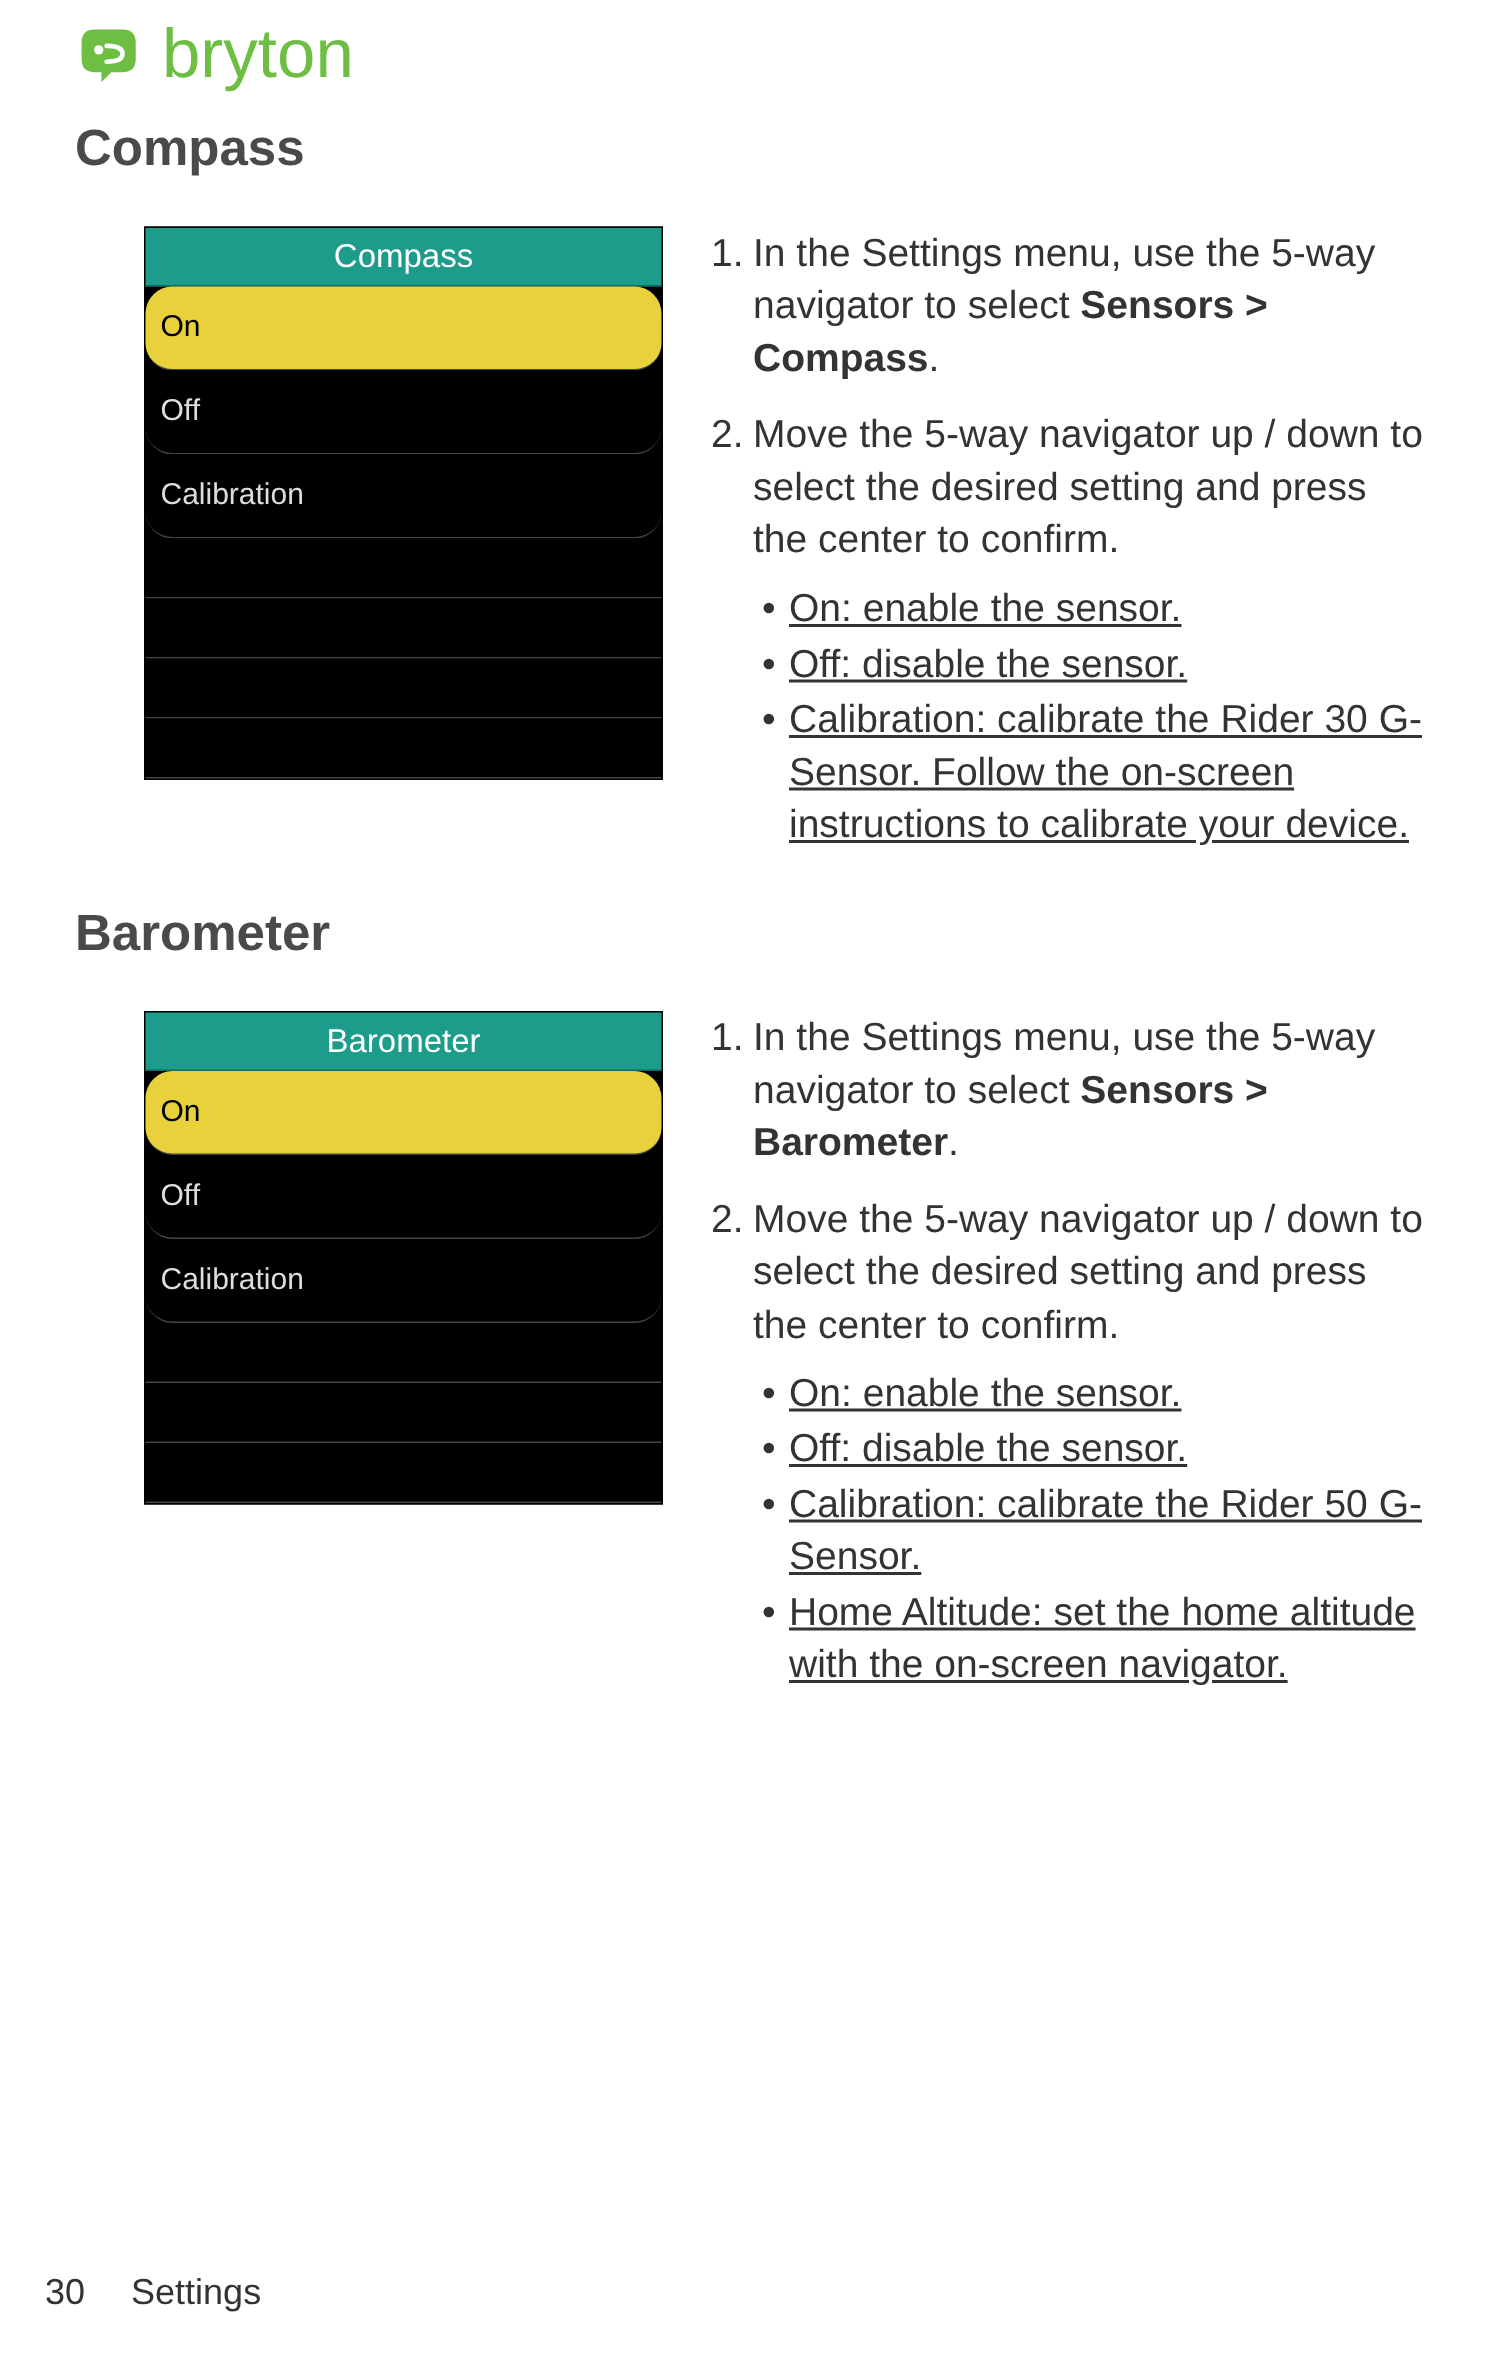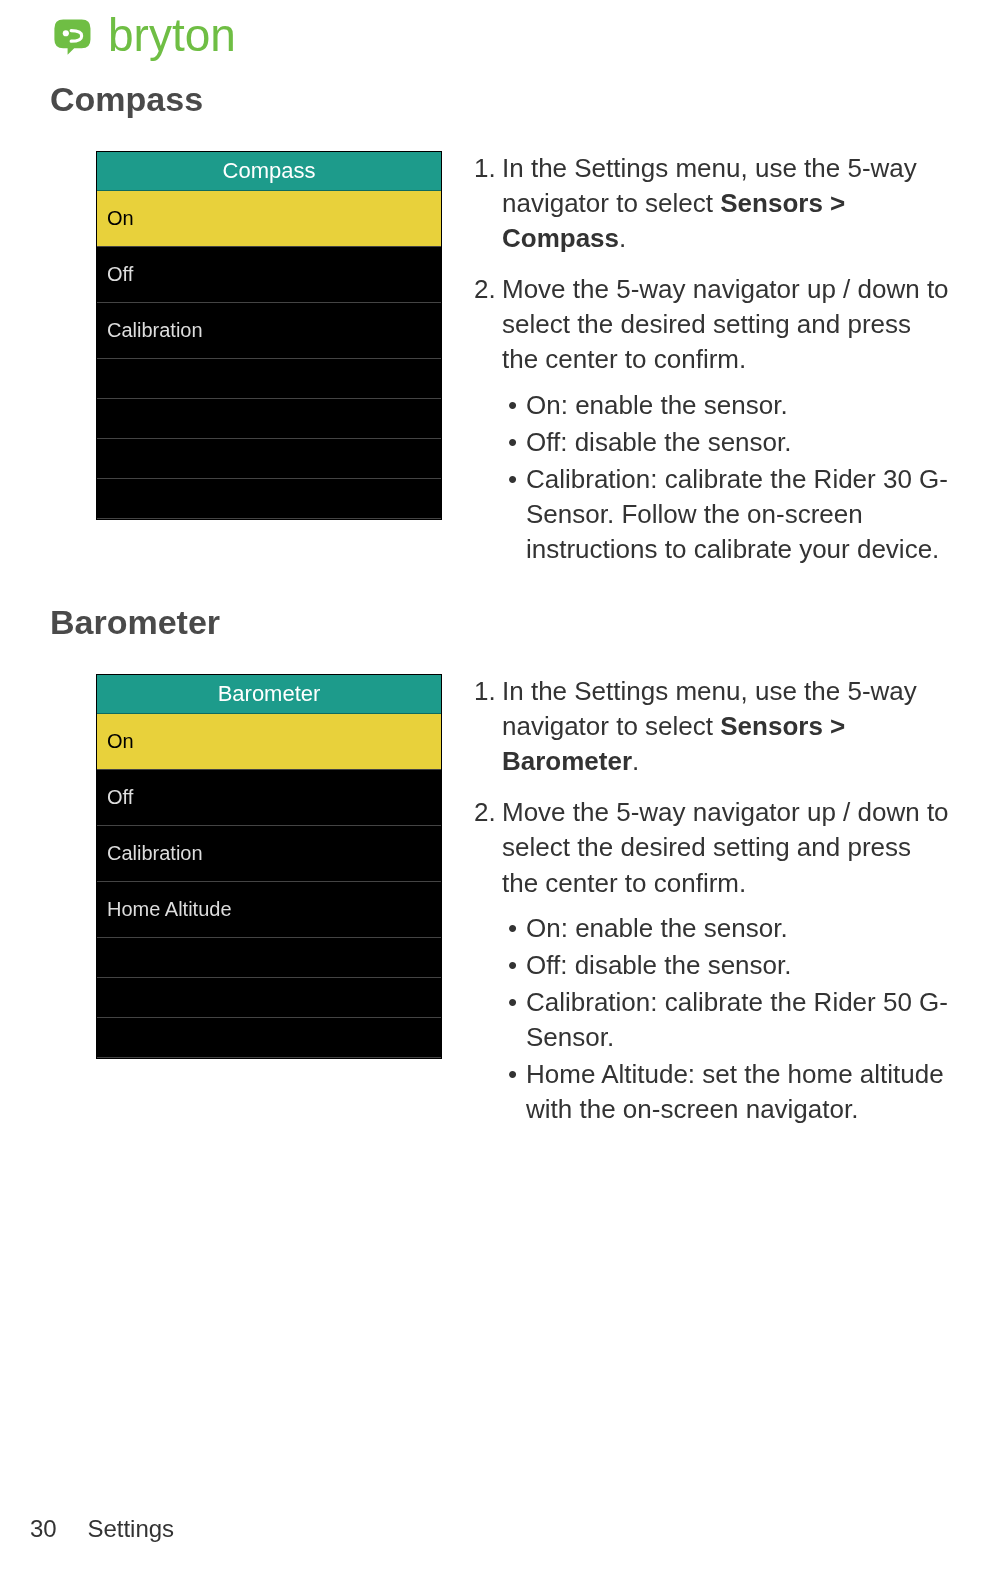"On" .ds-item { border-radius: none -> 18px }
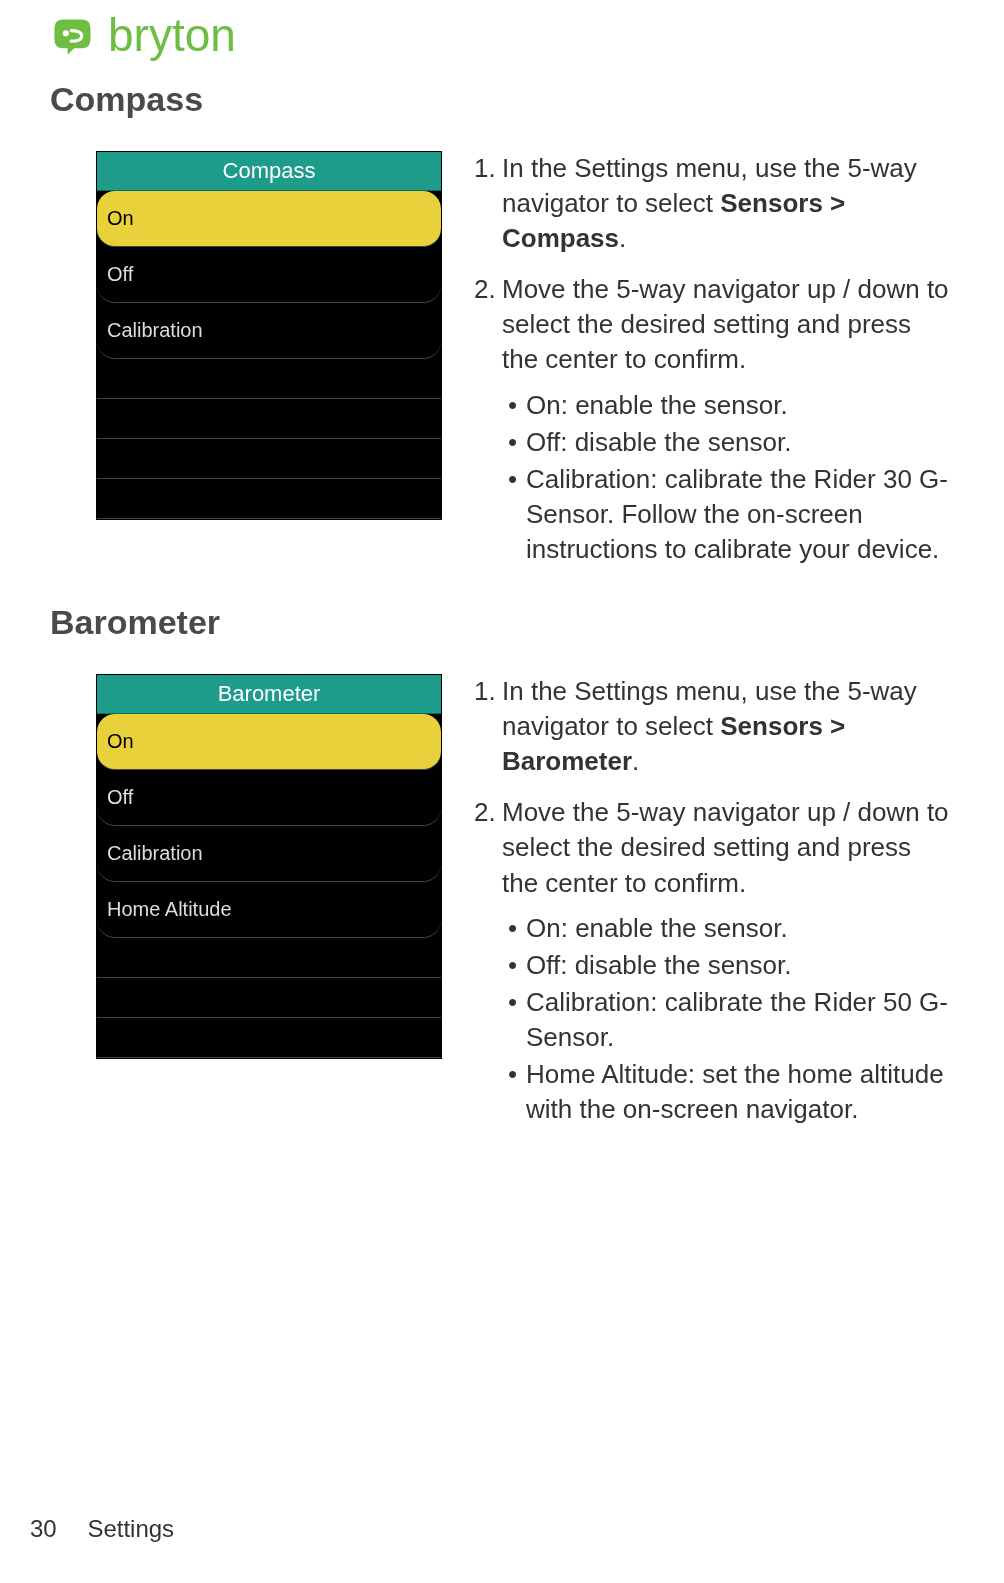"On: enable the sensor." .bullet-body { text-decoration: none -> underline }
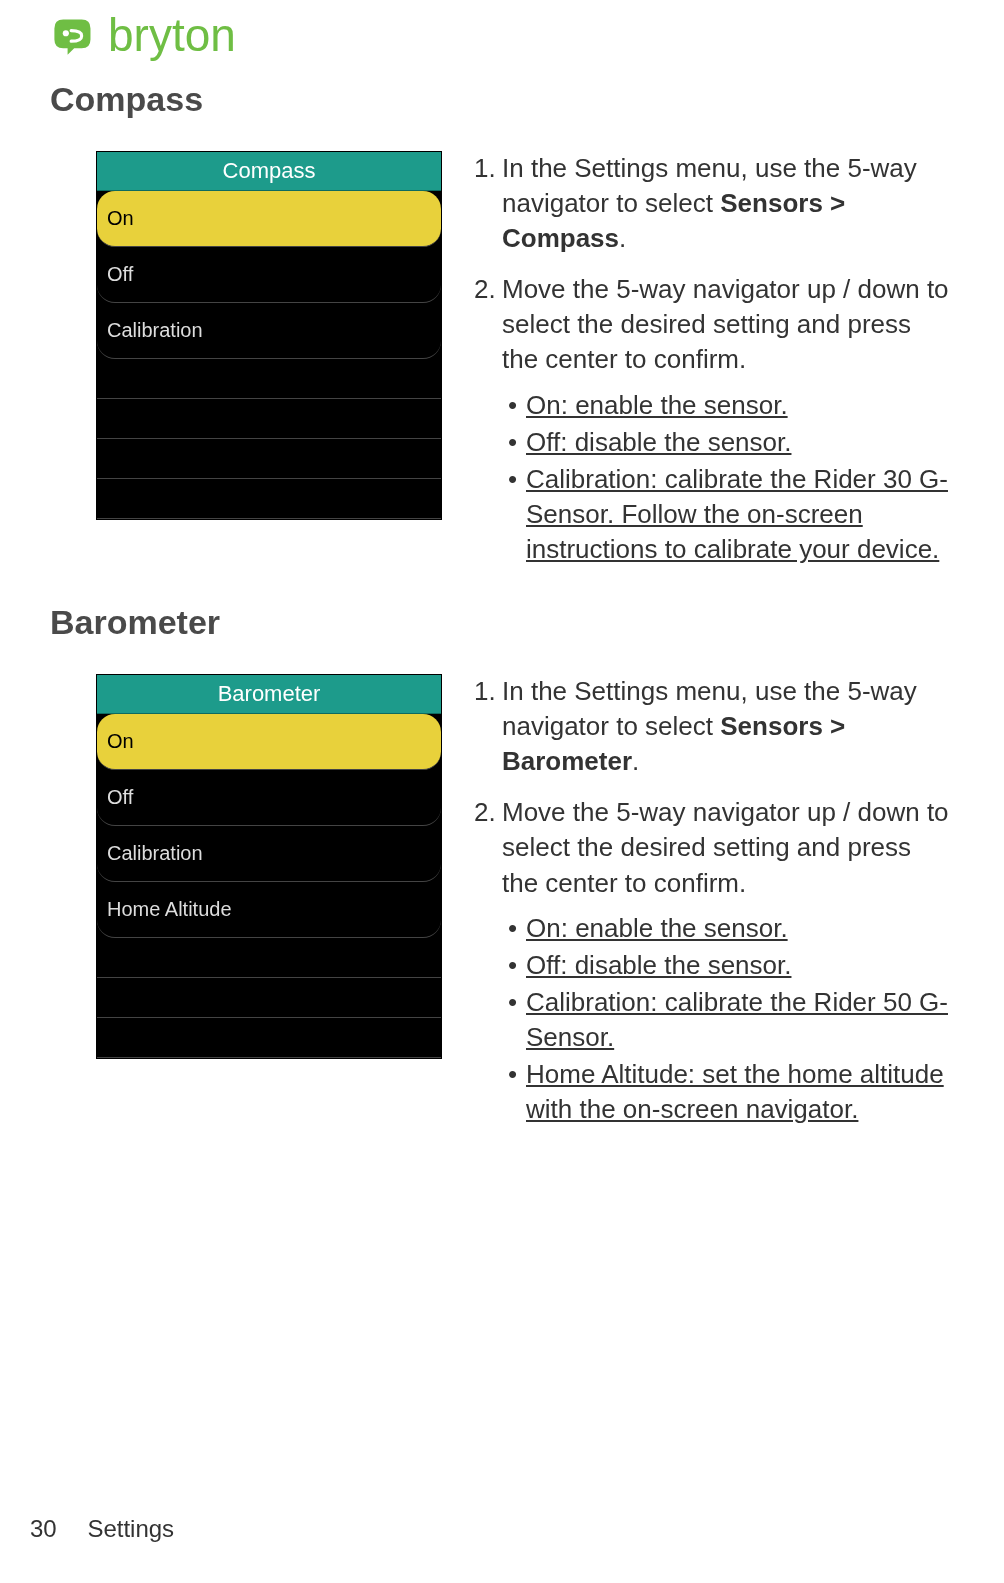"Home Altitude" div.ds-item { html: <div>Home Altitude</div> -> none }
